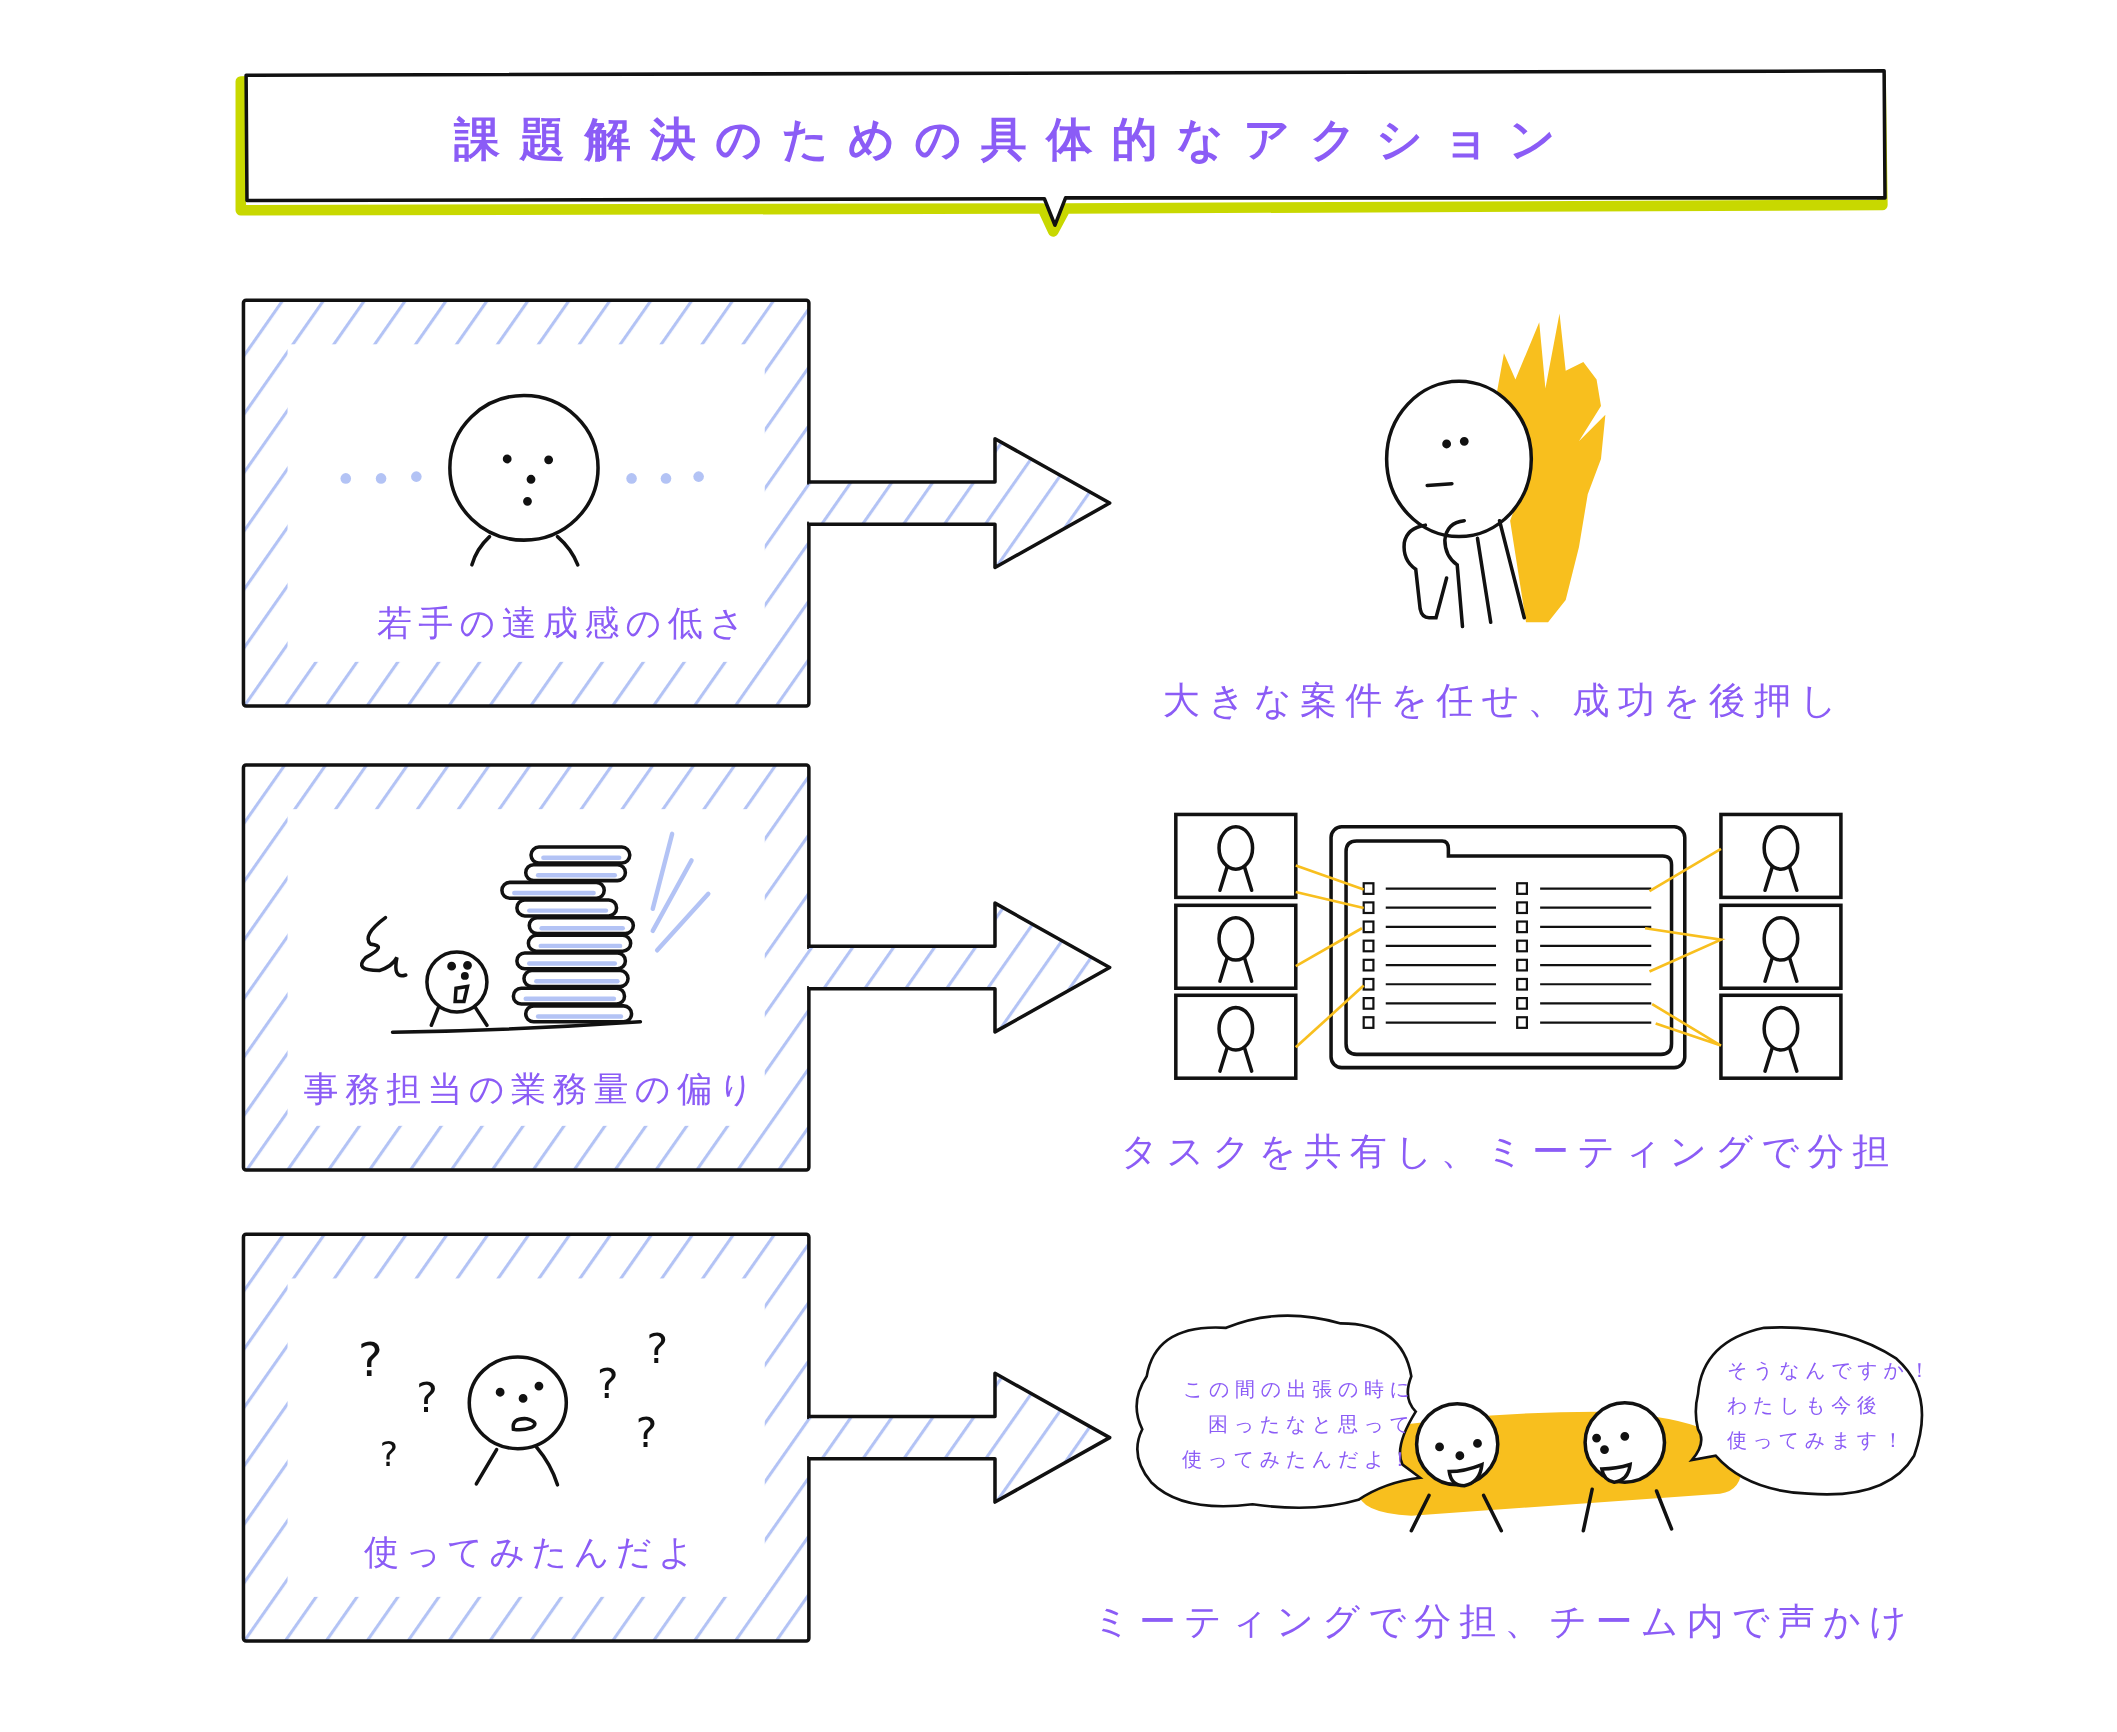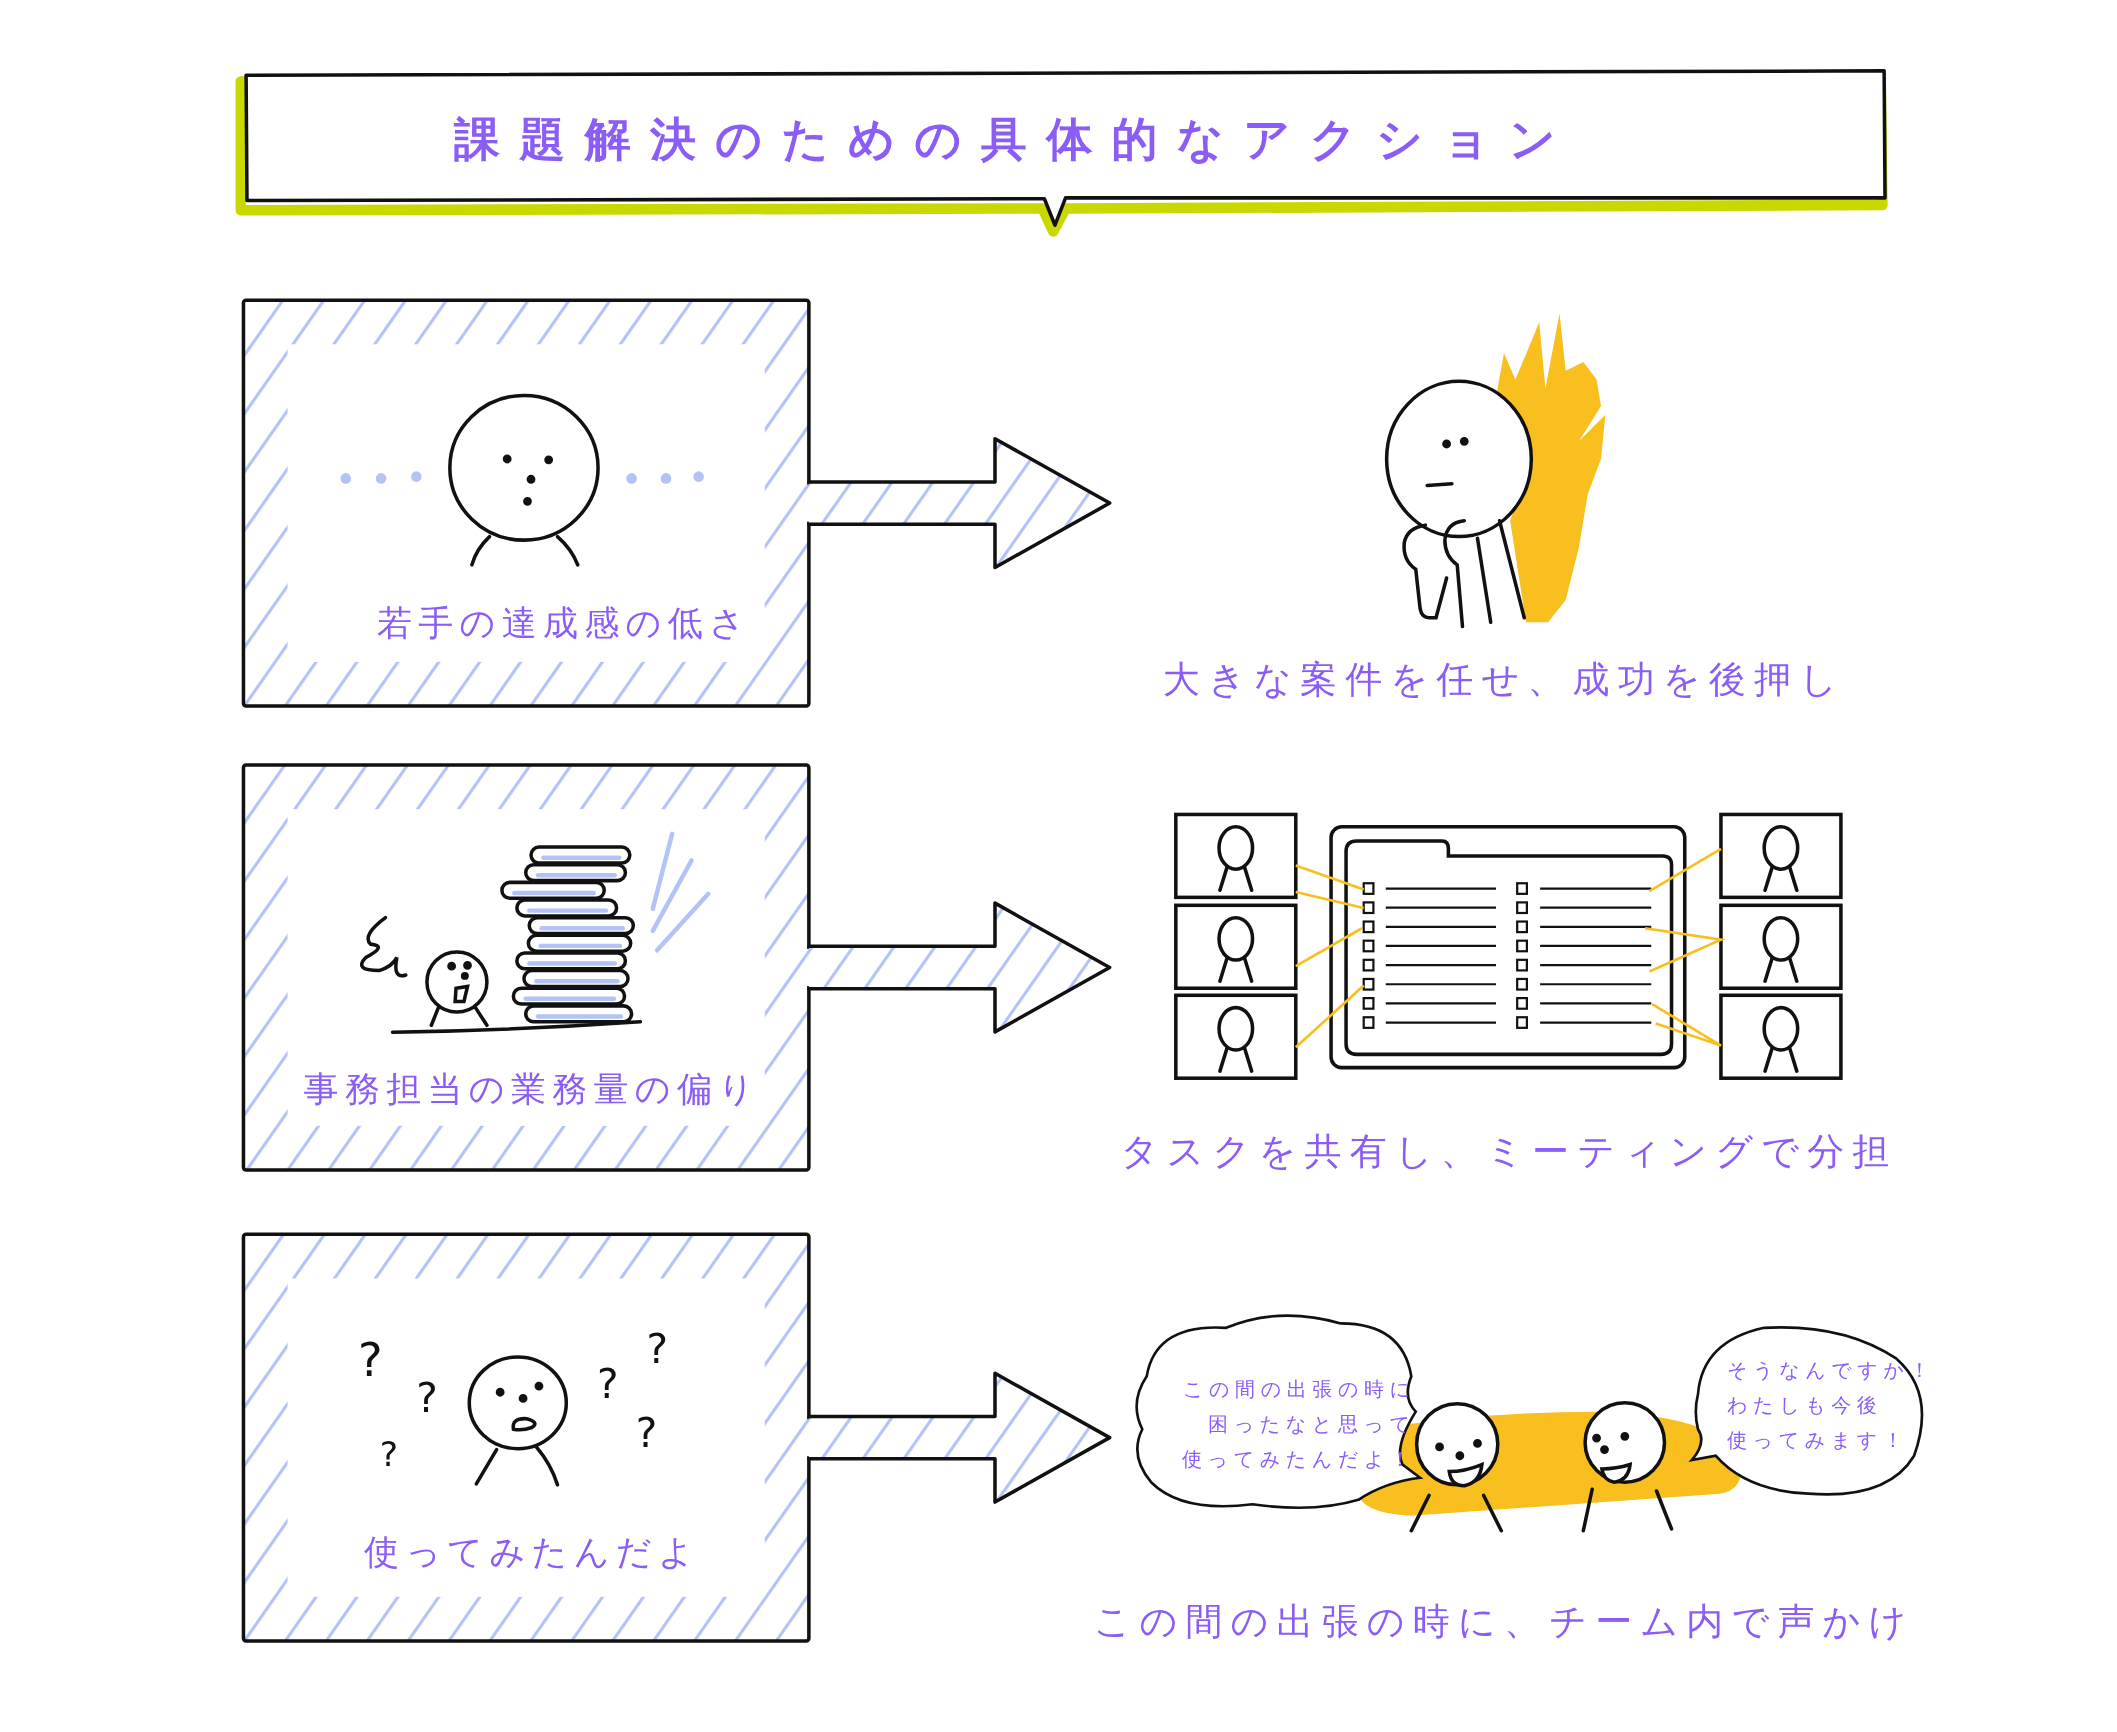"大きな案件を任せ、成功を後押し" div.txt { top: 655px -> 676px }
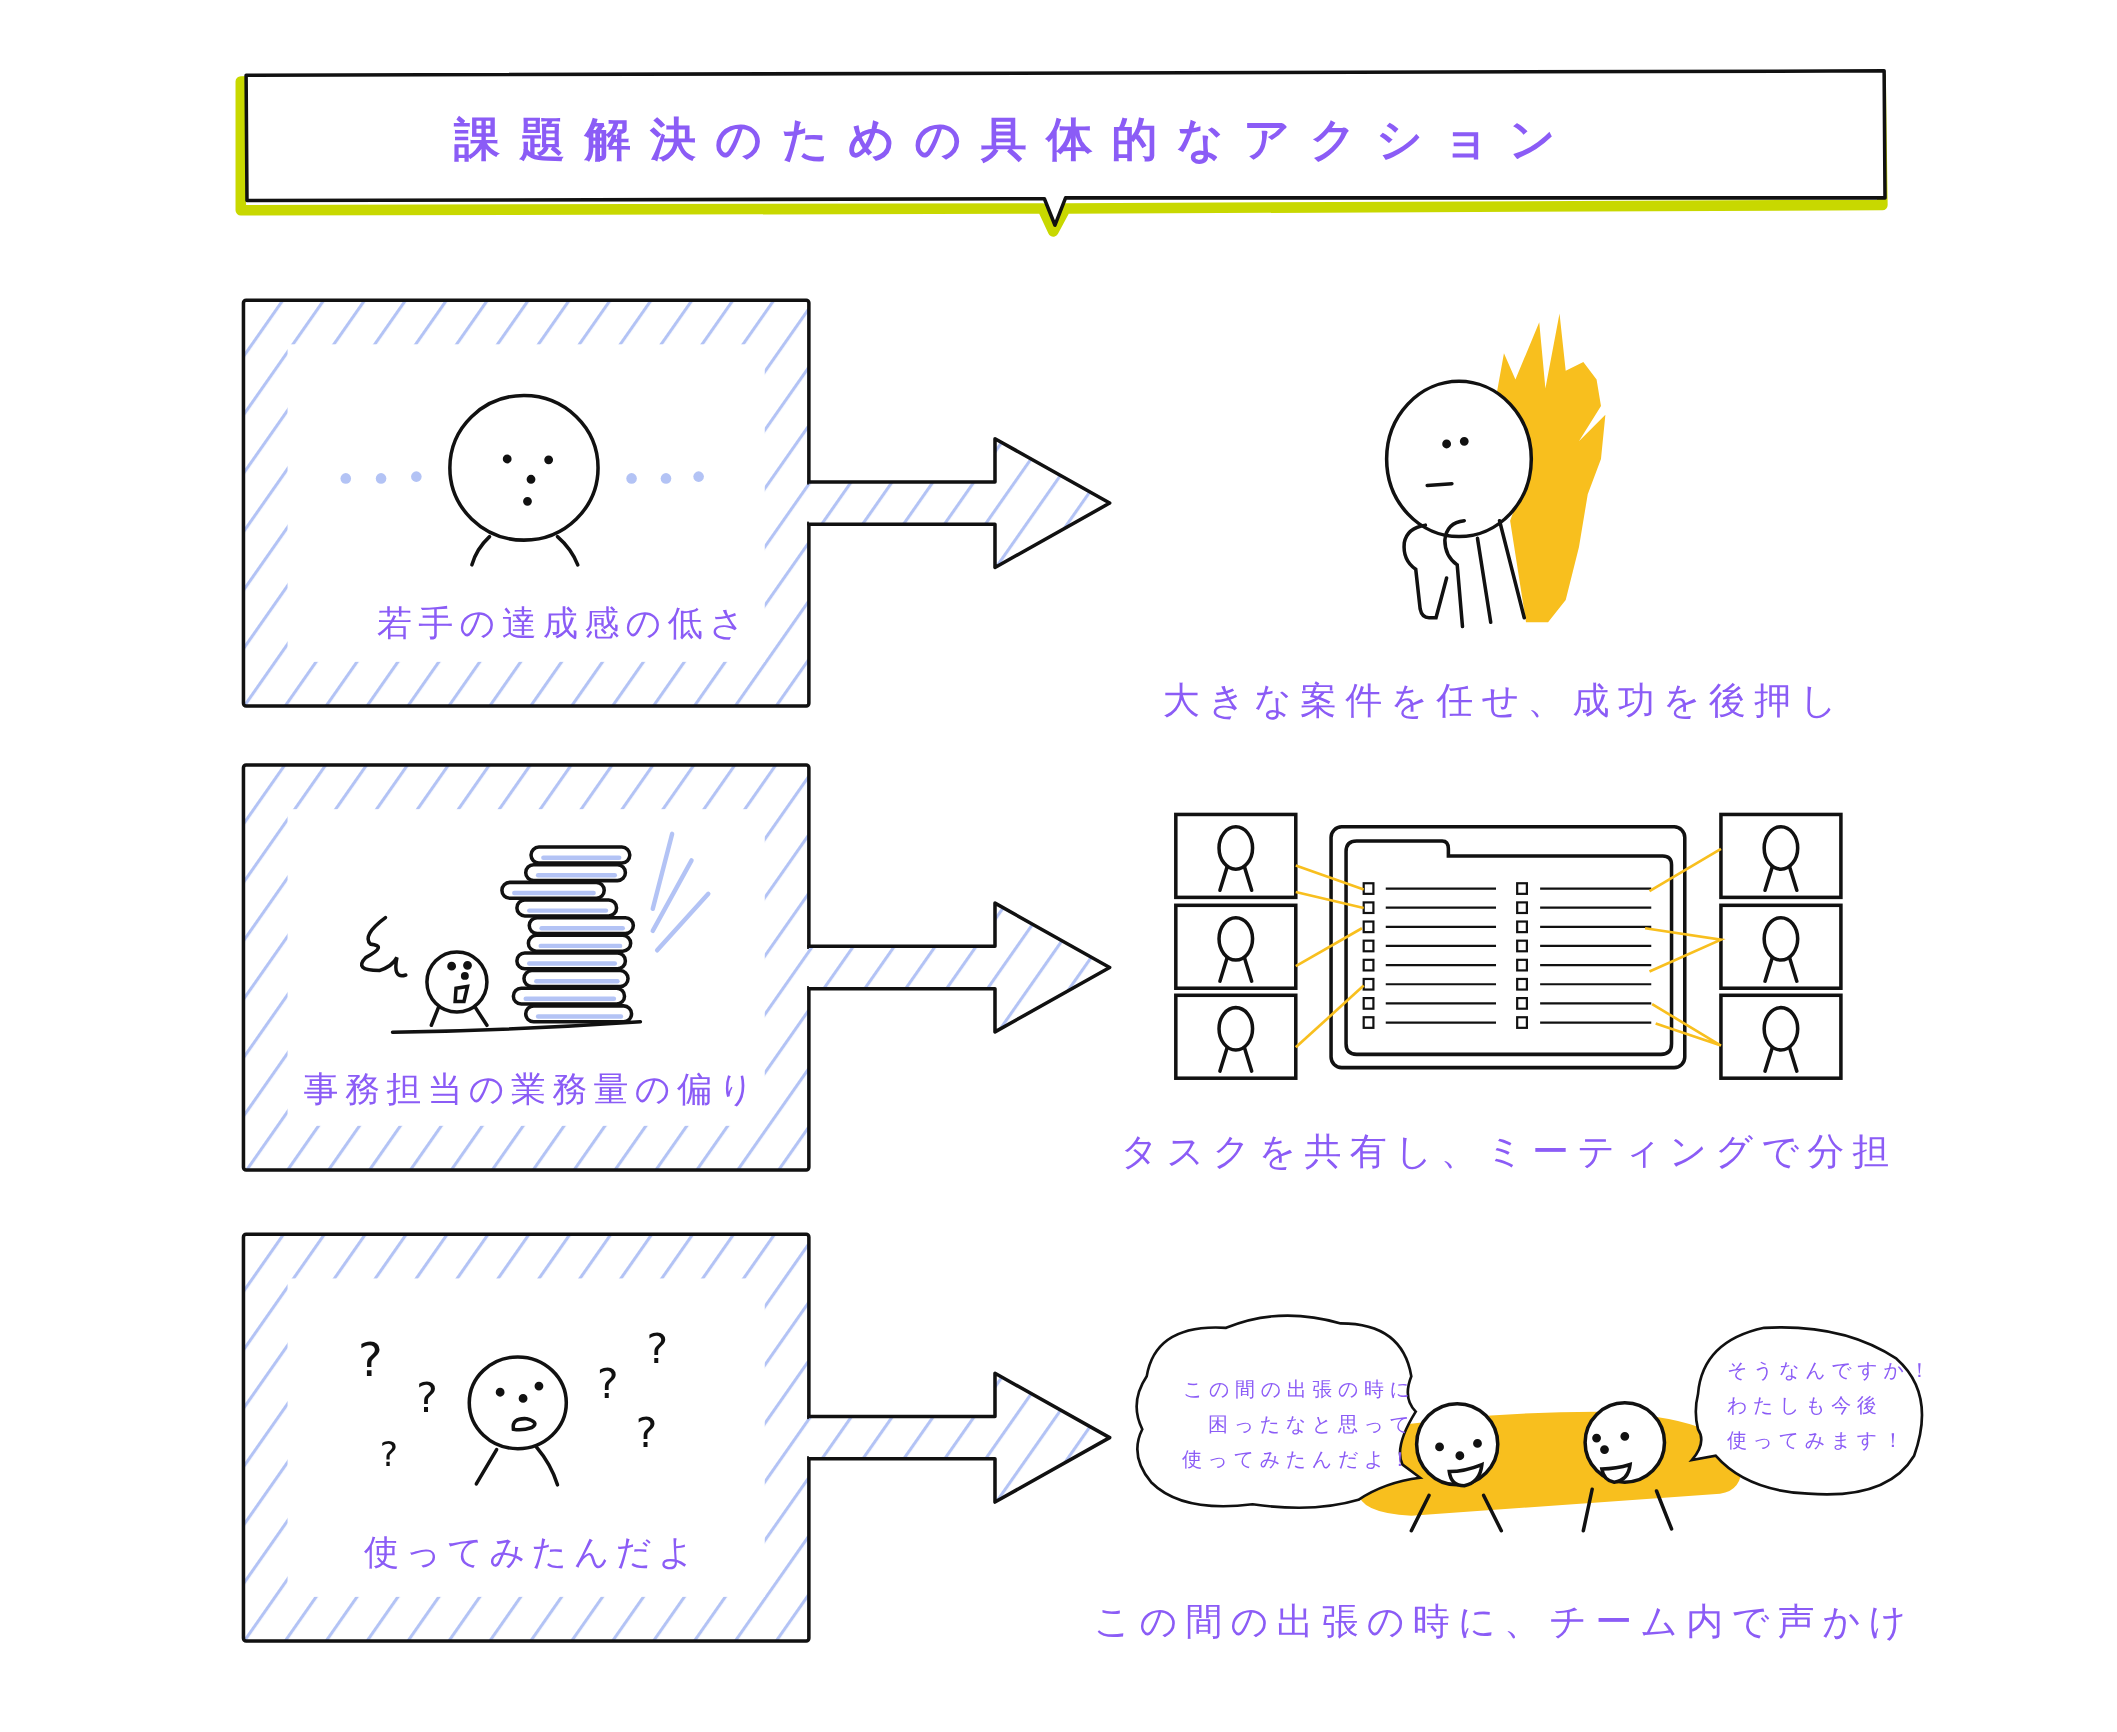"この間の出張の時に、チーム内で声かけ" div.txt { text: この間の出張の時に -> ミーティングで分担 }
